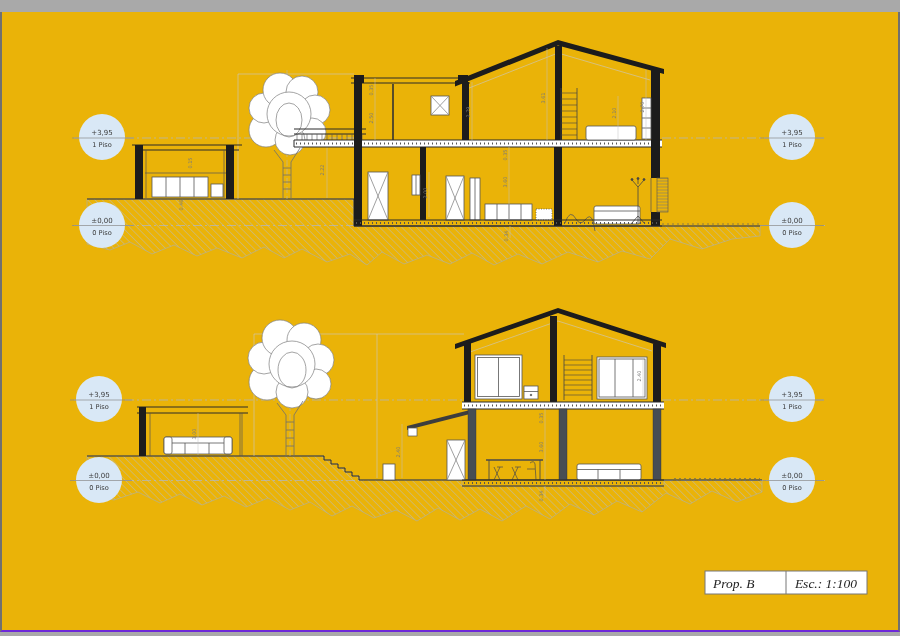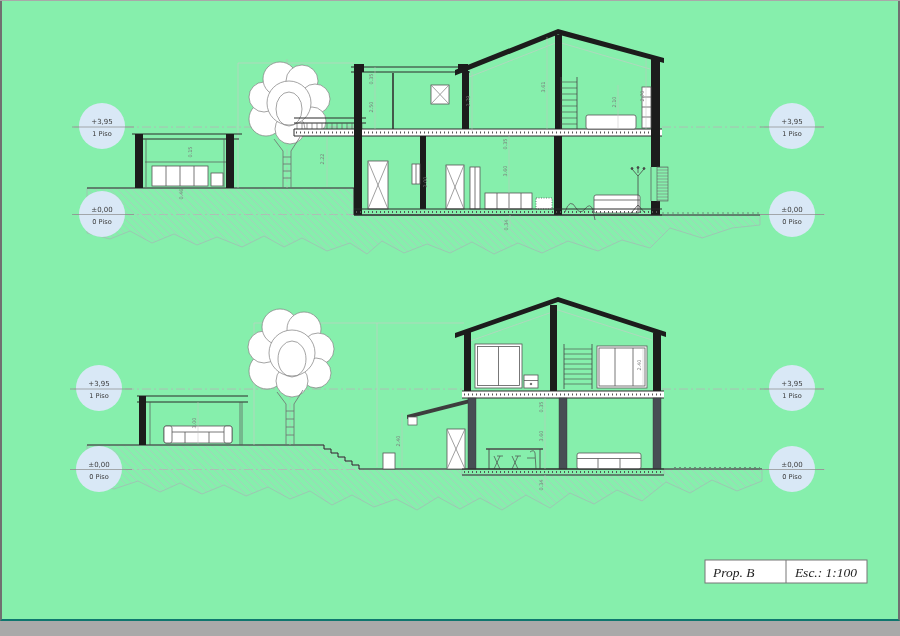"+3,95" .page { background: #86efac -> #eab308; border-bottom: 2px solid #0f766e -> 2px solid #6d28d9; top: 1px -> 12px }
